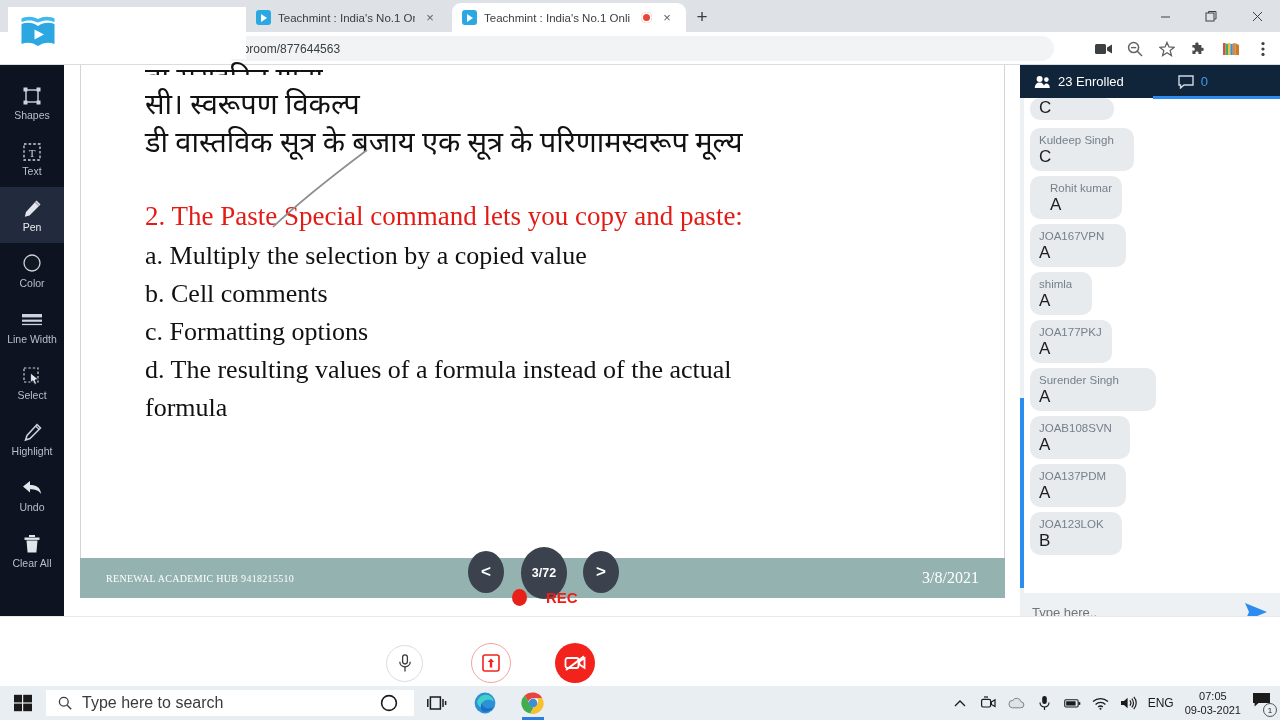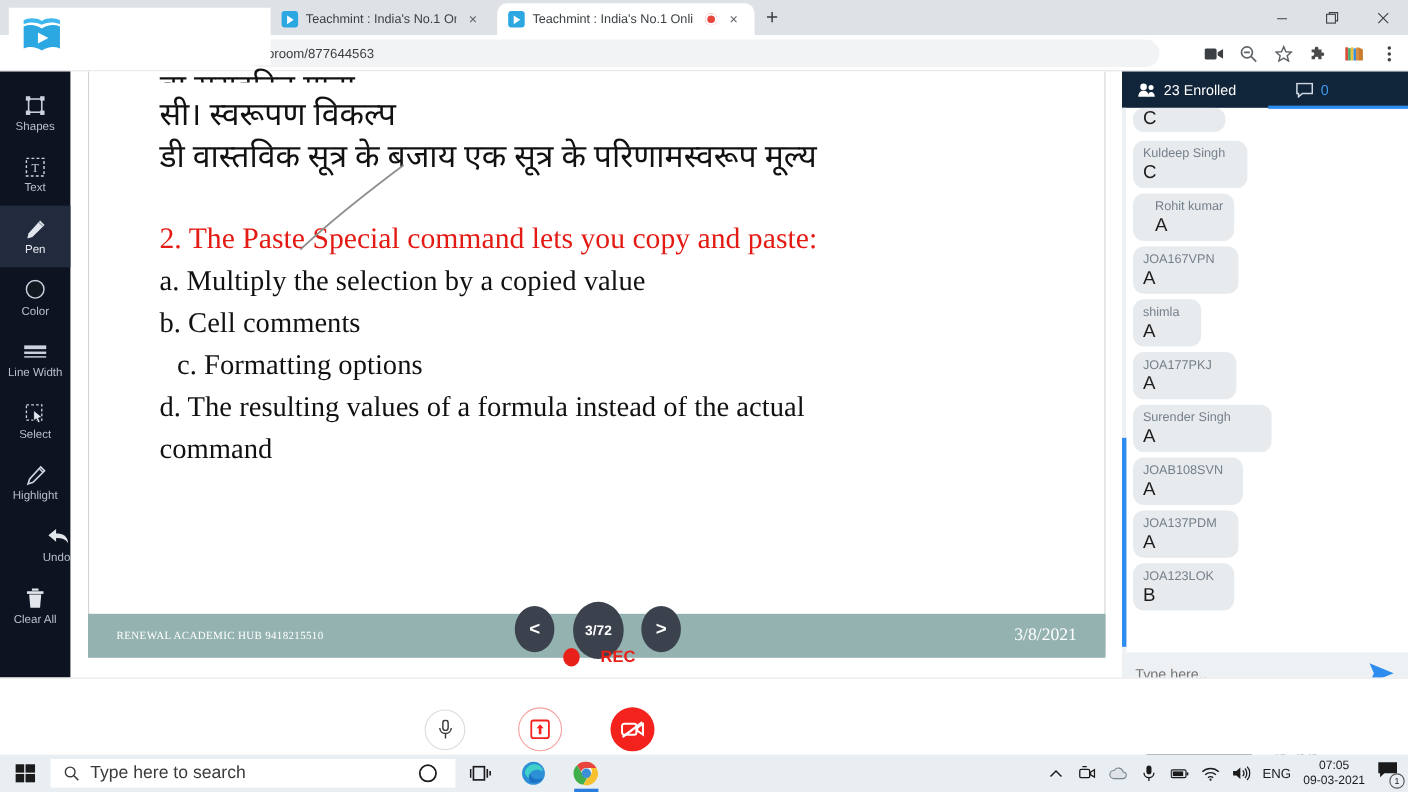"c. Formatting options" div.opt { margin-left: 16px -> none }
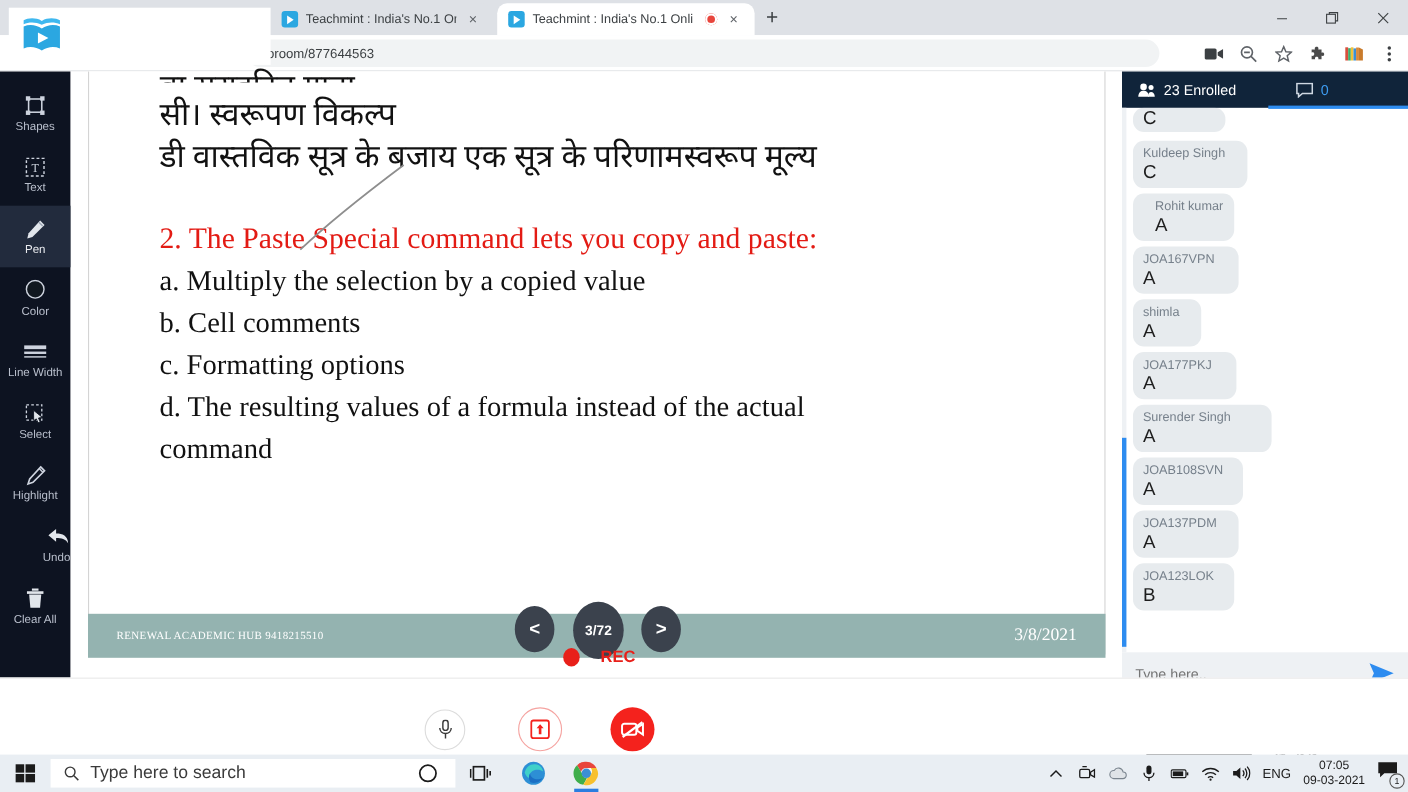"JOA177PKJ" div.pitem { width: 94px -> 82px }
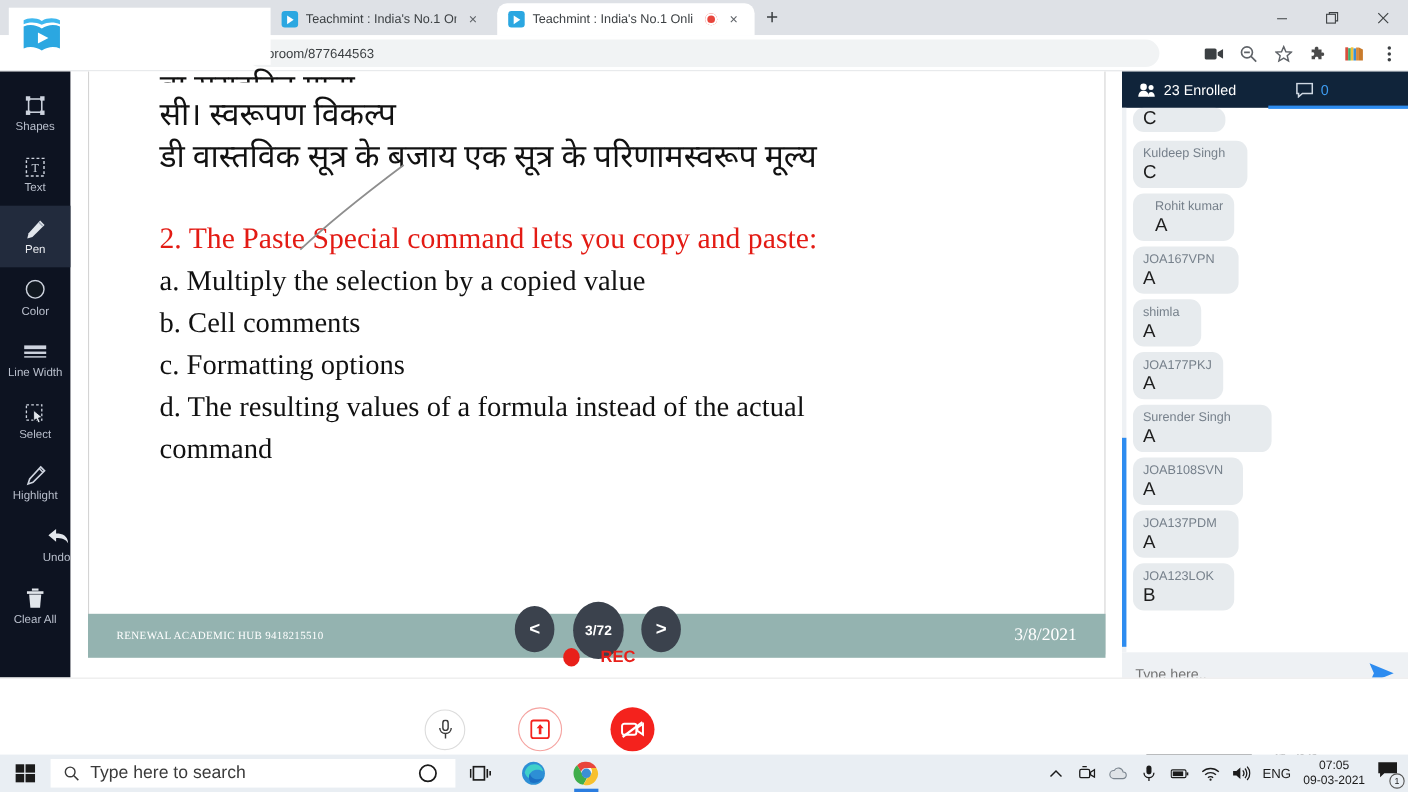"command" div.opt { text: command -> formula }
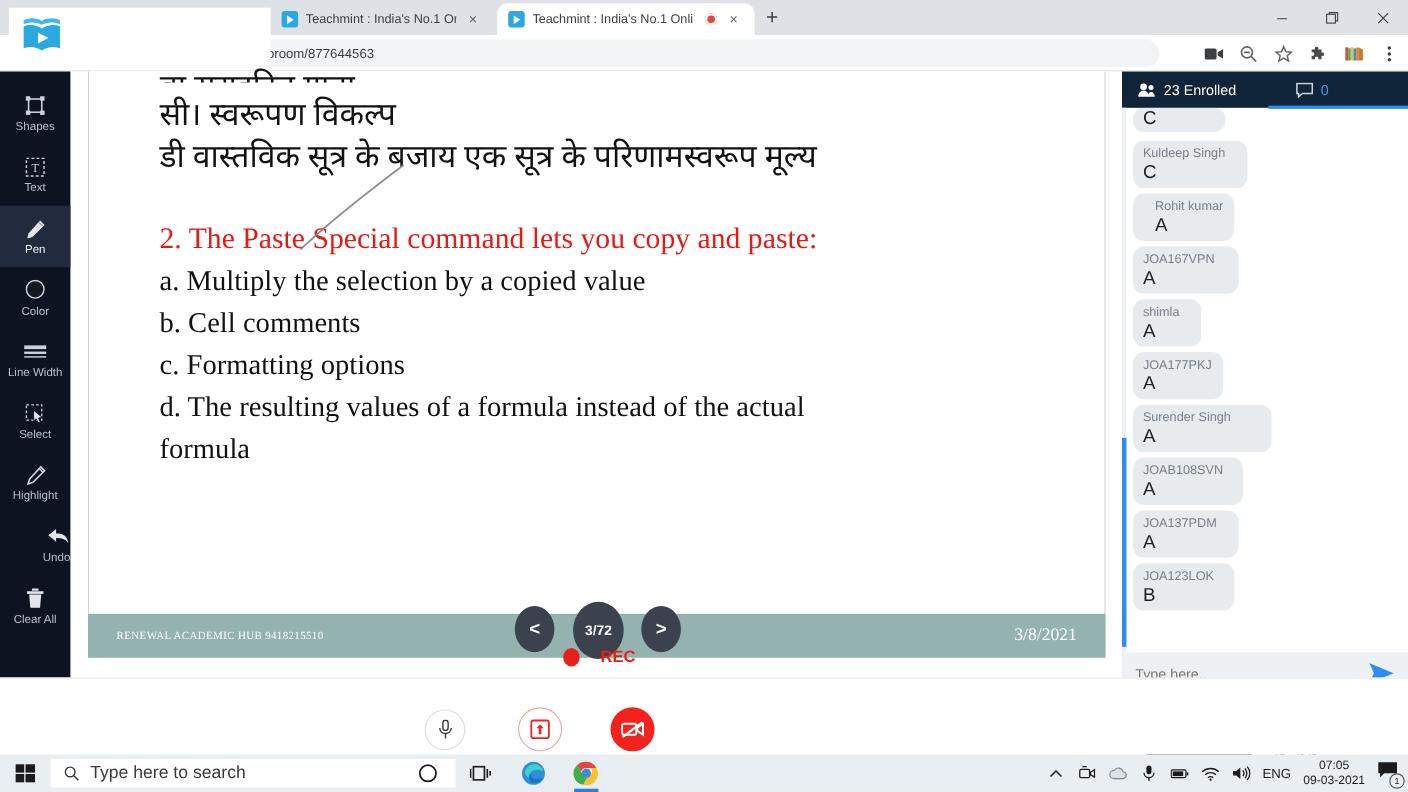"Undo" div.tool { align-items: flex-end -> none }
